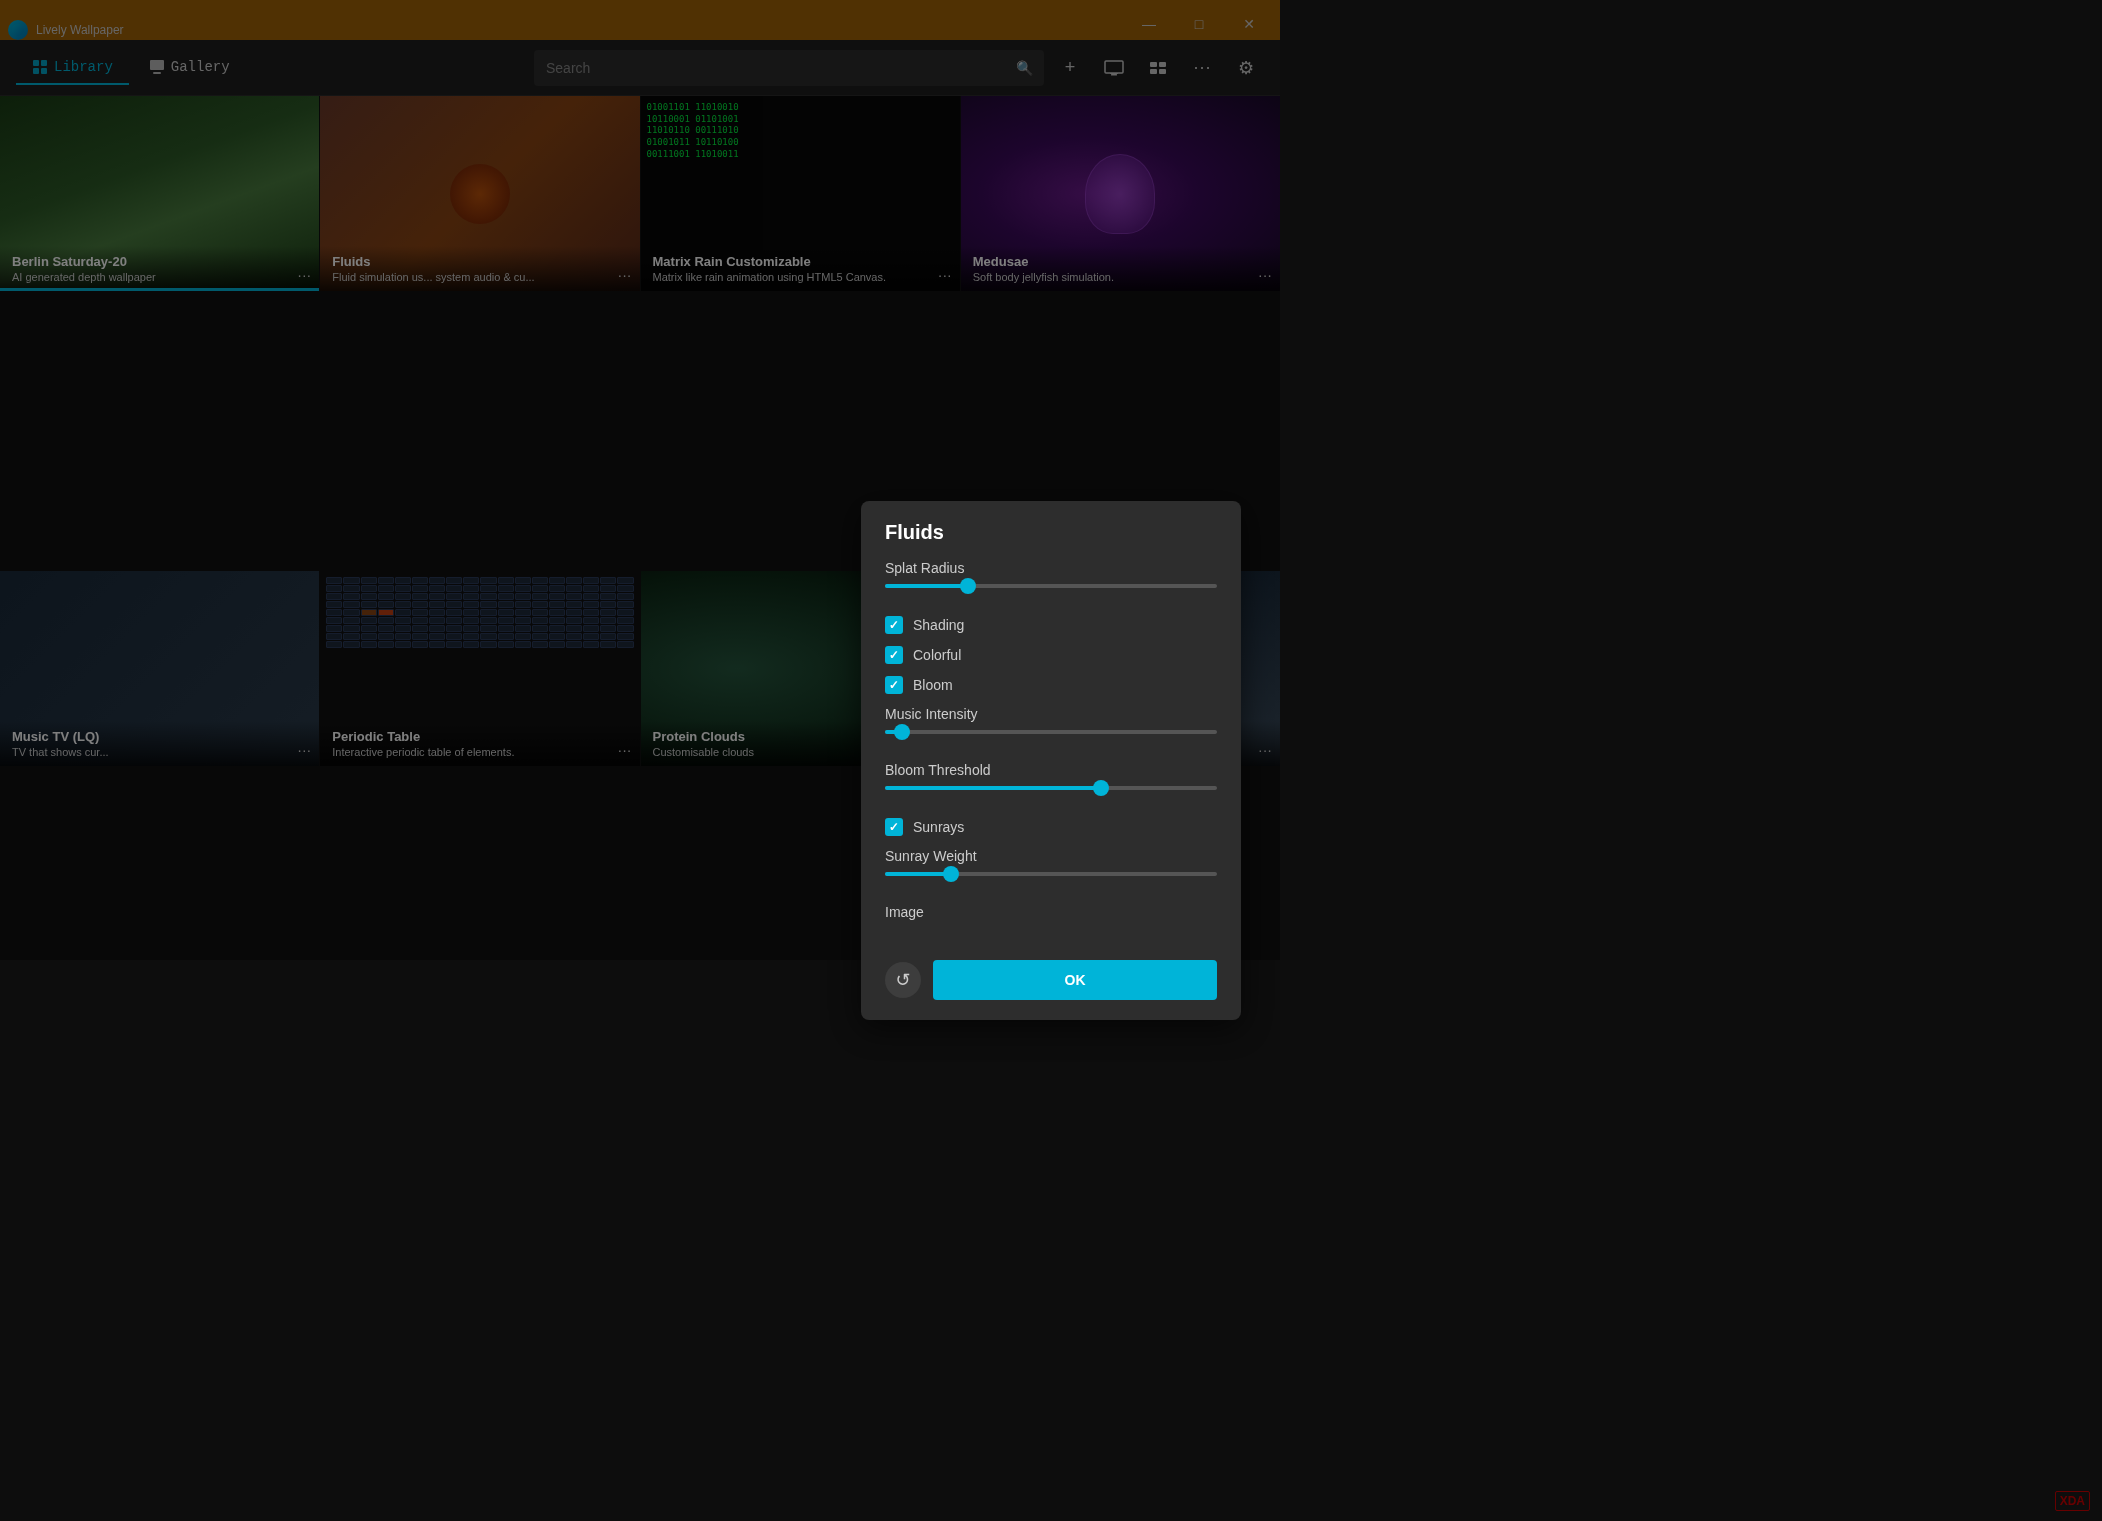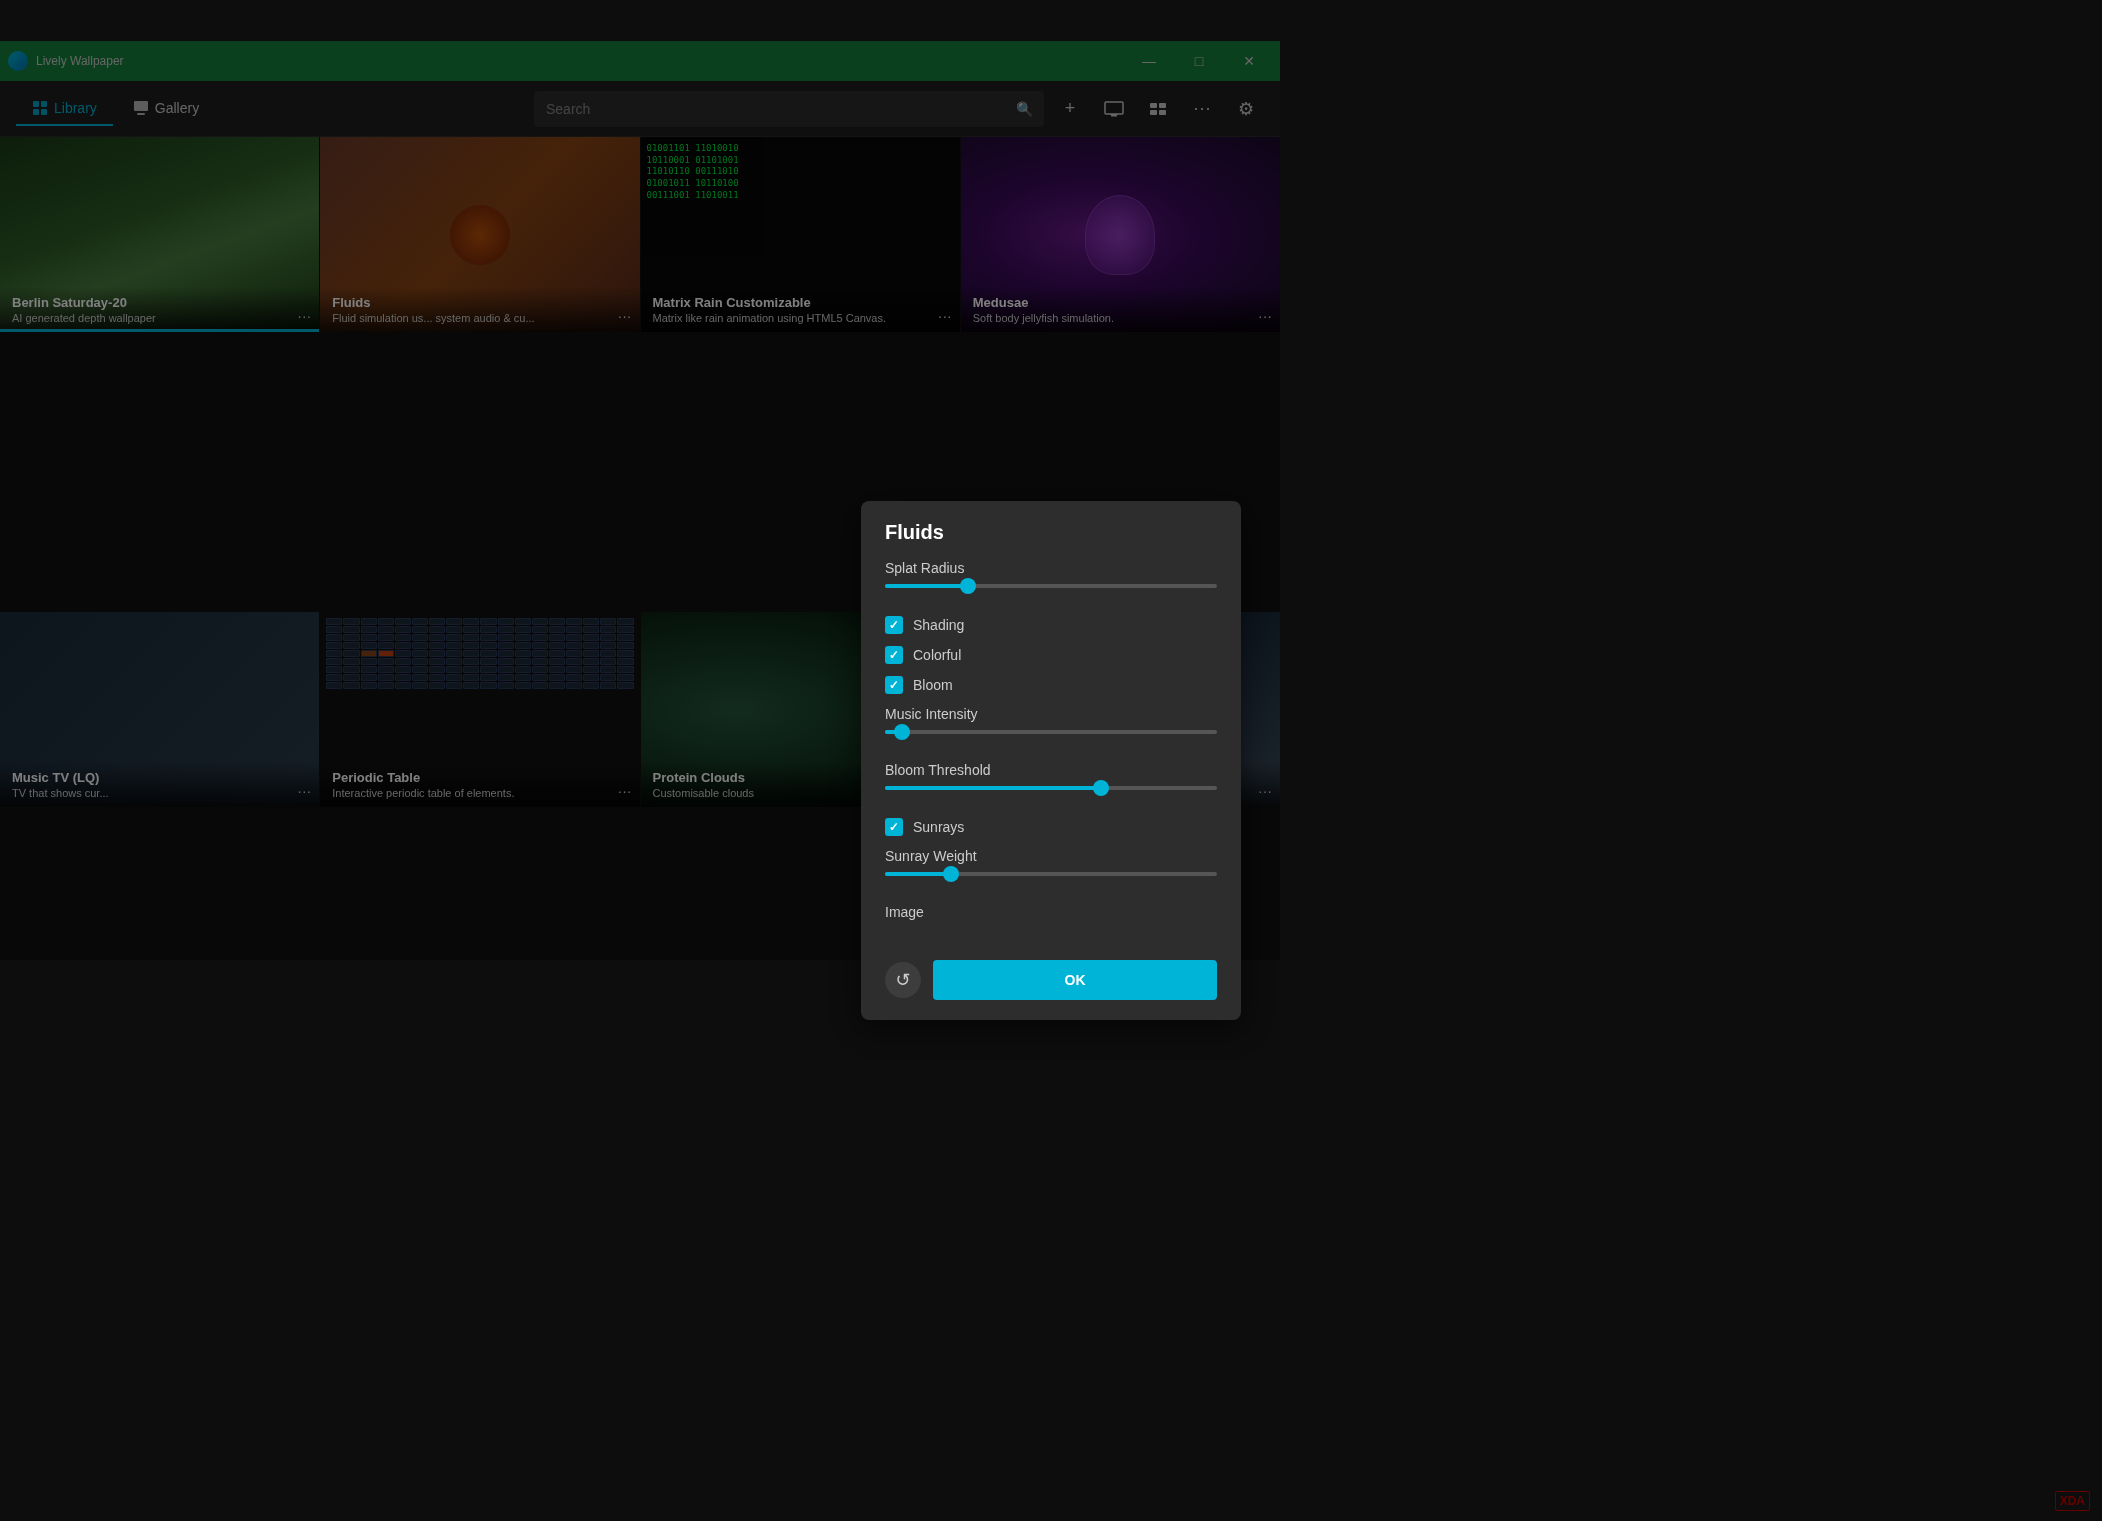"Lively Wallpaper" .title-bar { align-items: center -> flex-end; background: #15803d -> #a16207; margin-top: 41px -> none }
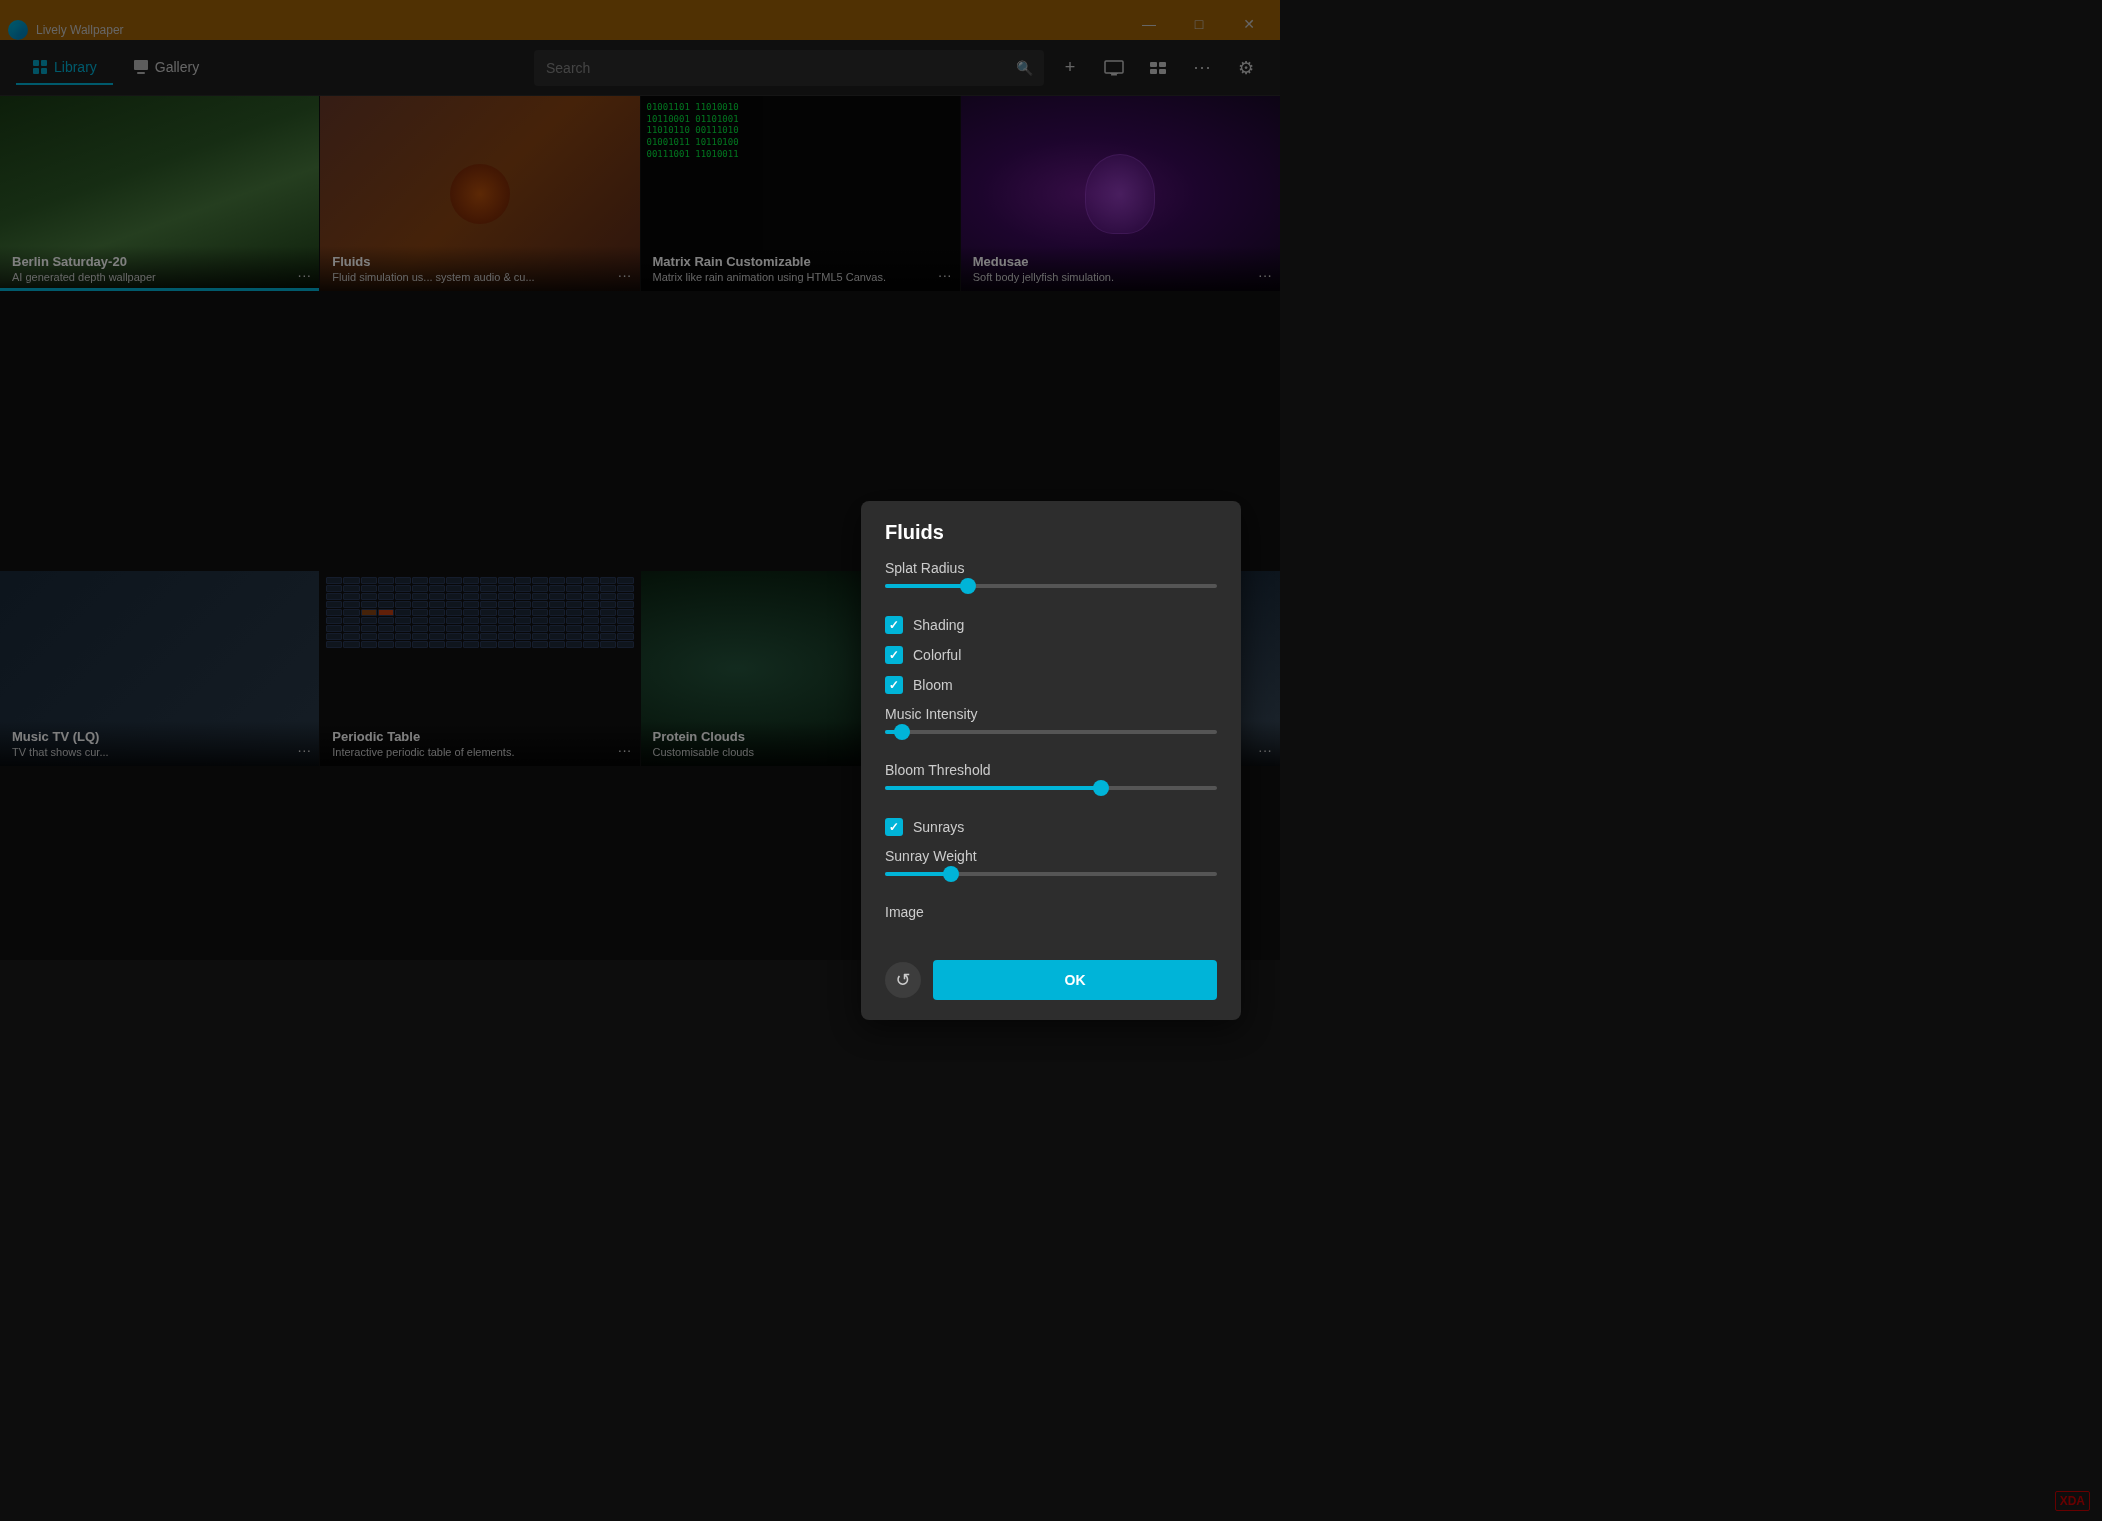"Library" .nav-tab { font-family: none -> Liberation Mono, monospace }
